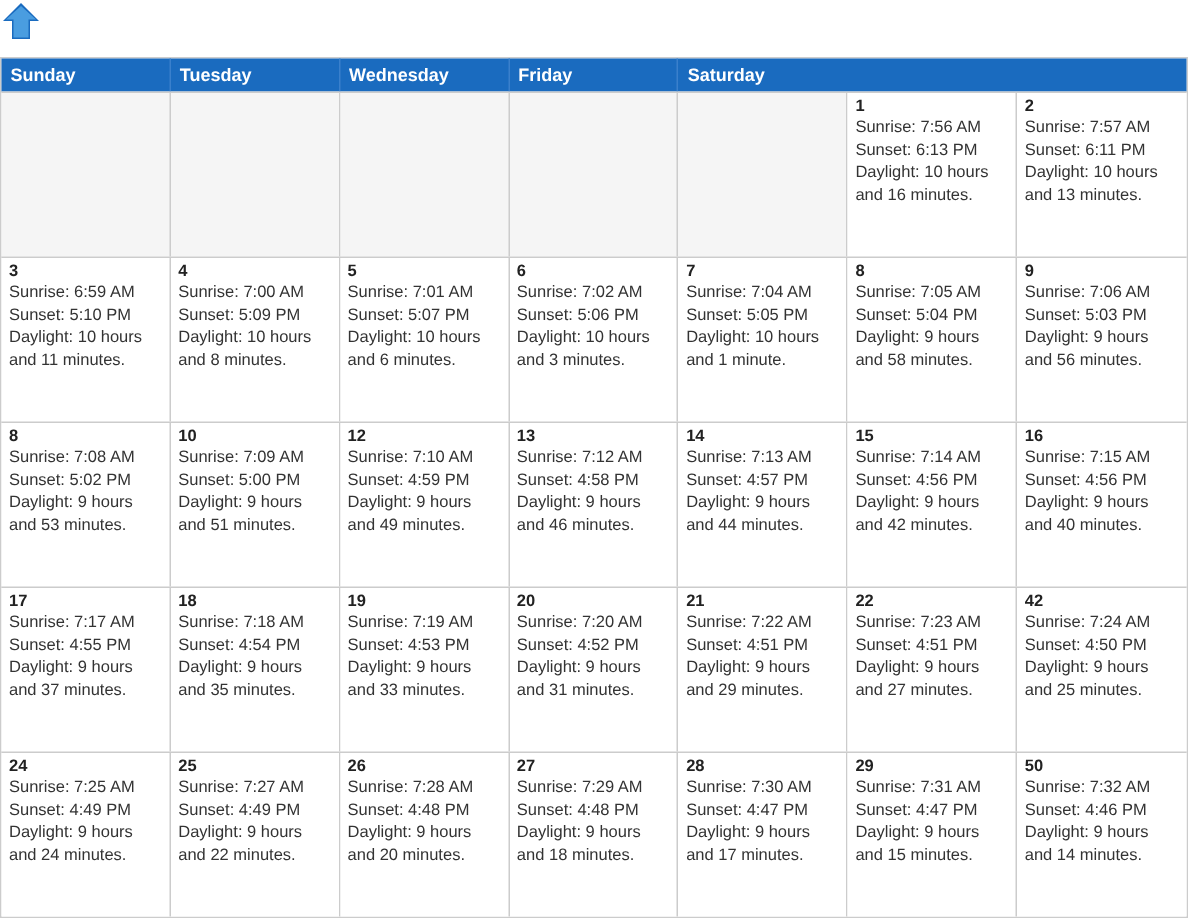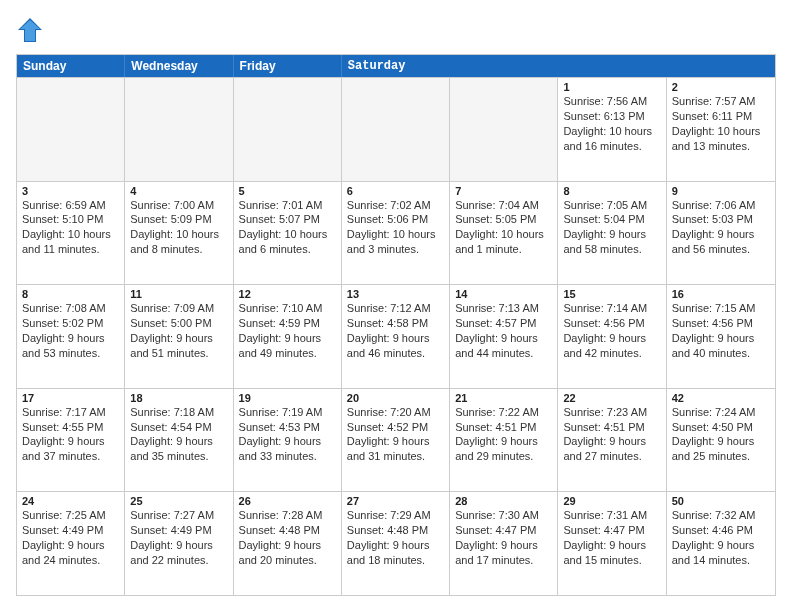"Sunday" .page { padding: 16px -> 0 }
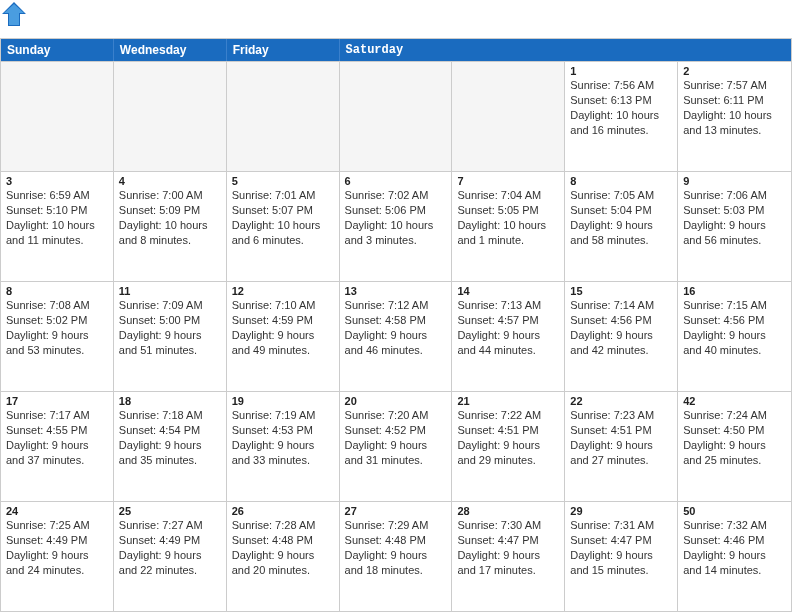"Tuesday" div.cal-header-cell { html: none -> <div>Tuesday</div> }
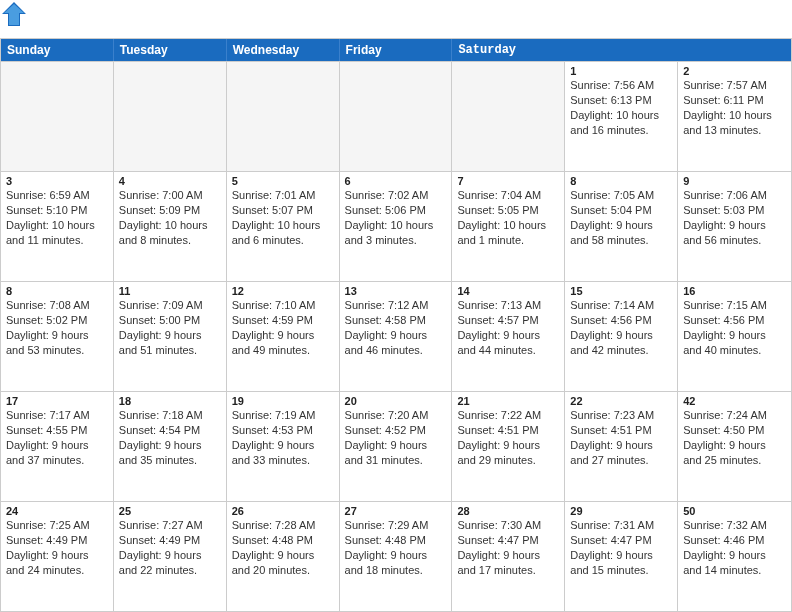"Saturday" .cal-header-cell:last-child { font-family: Liberation Mono, monospace -> none }
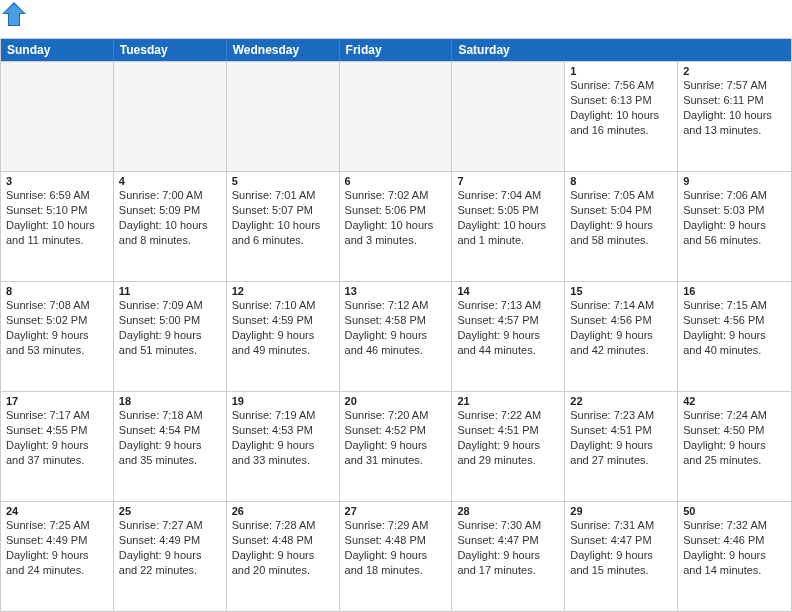"11" span.day-num { text: 11 -> 10 }
